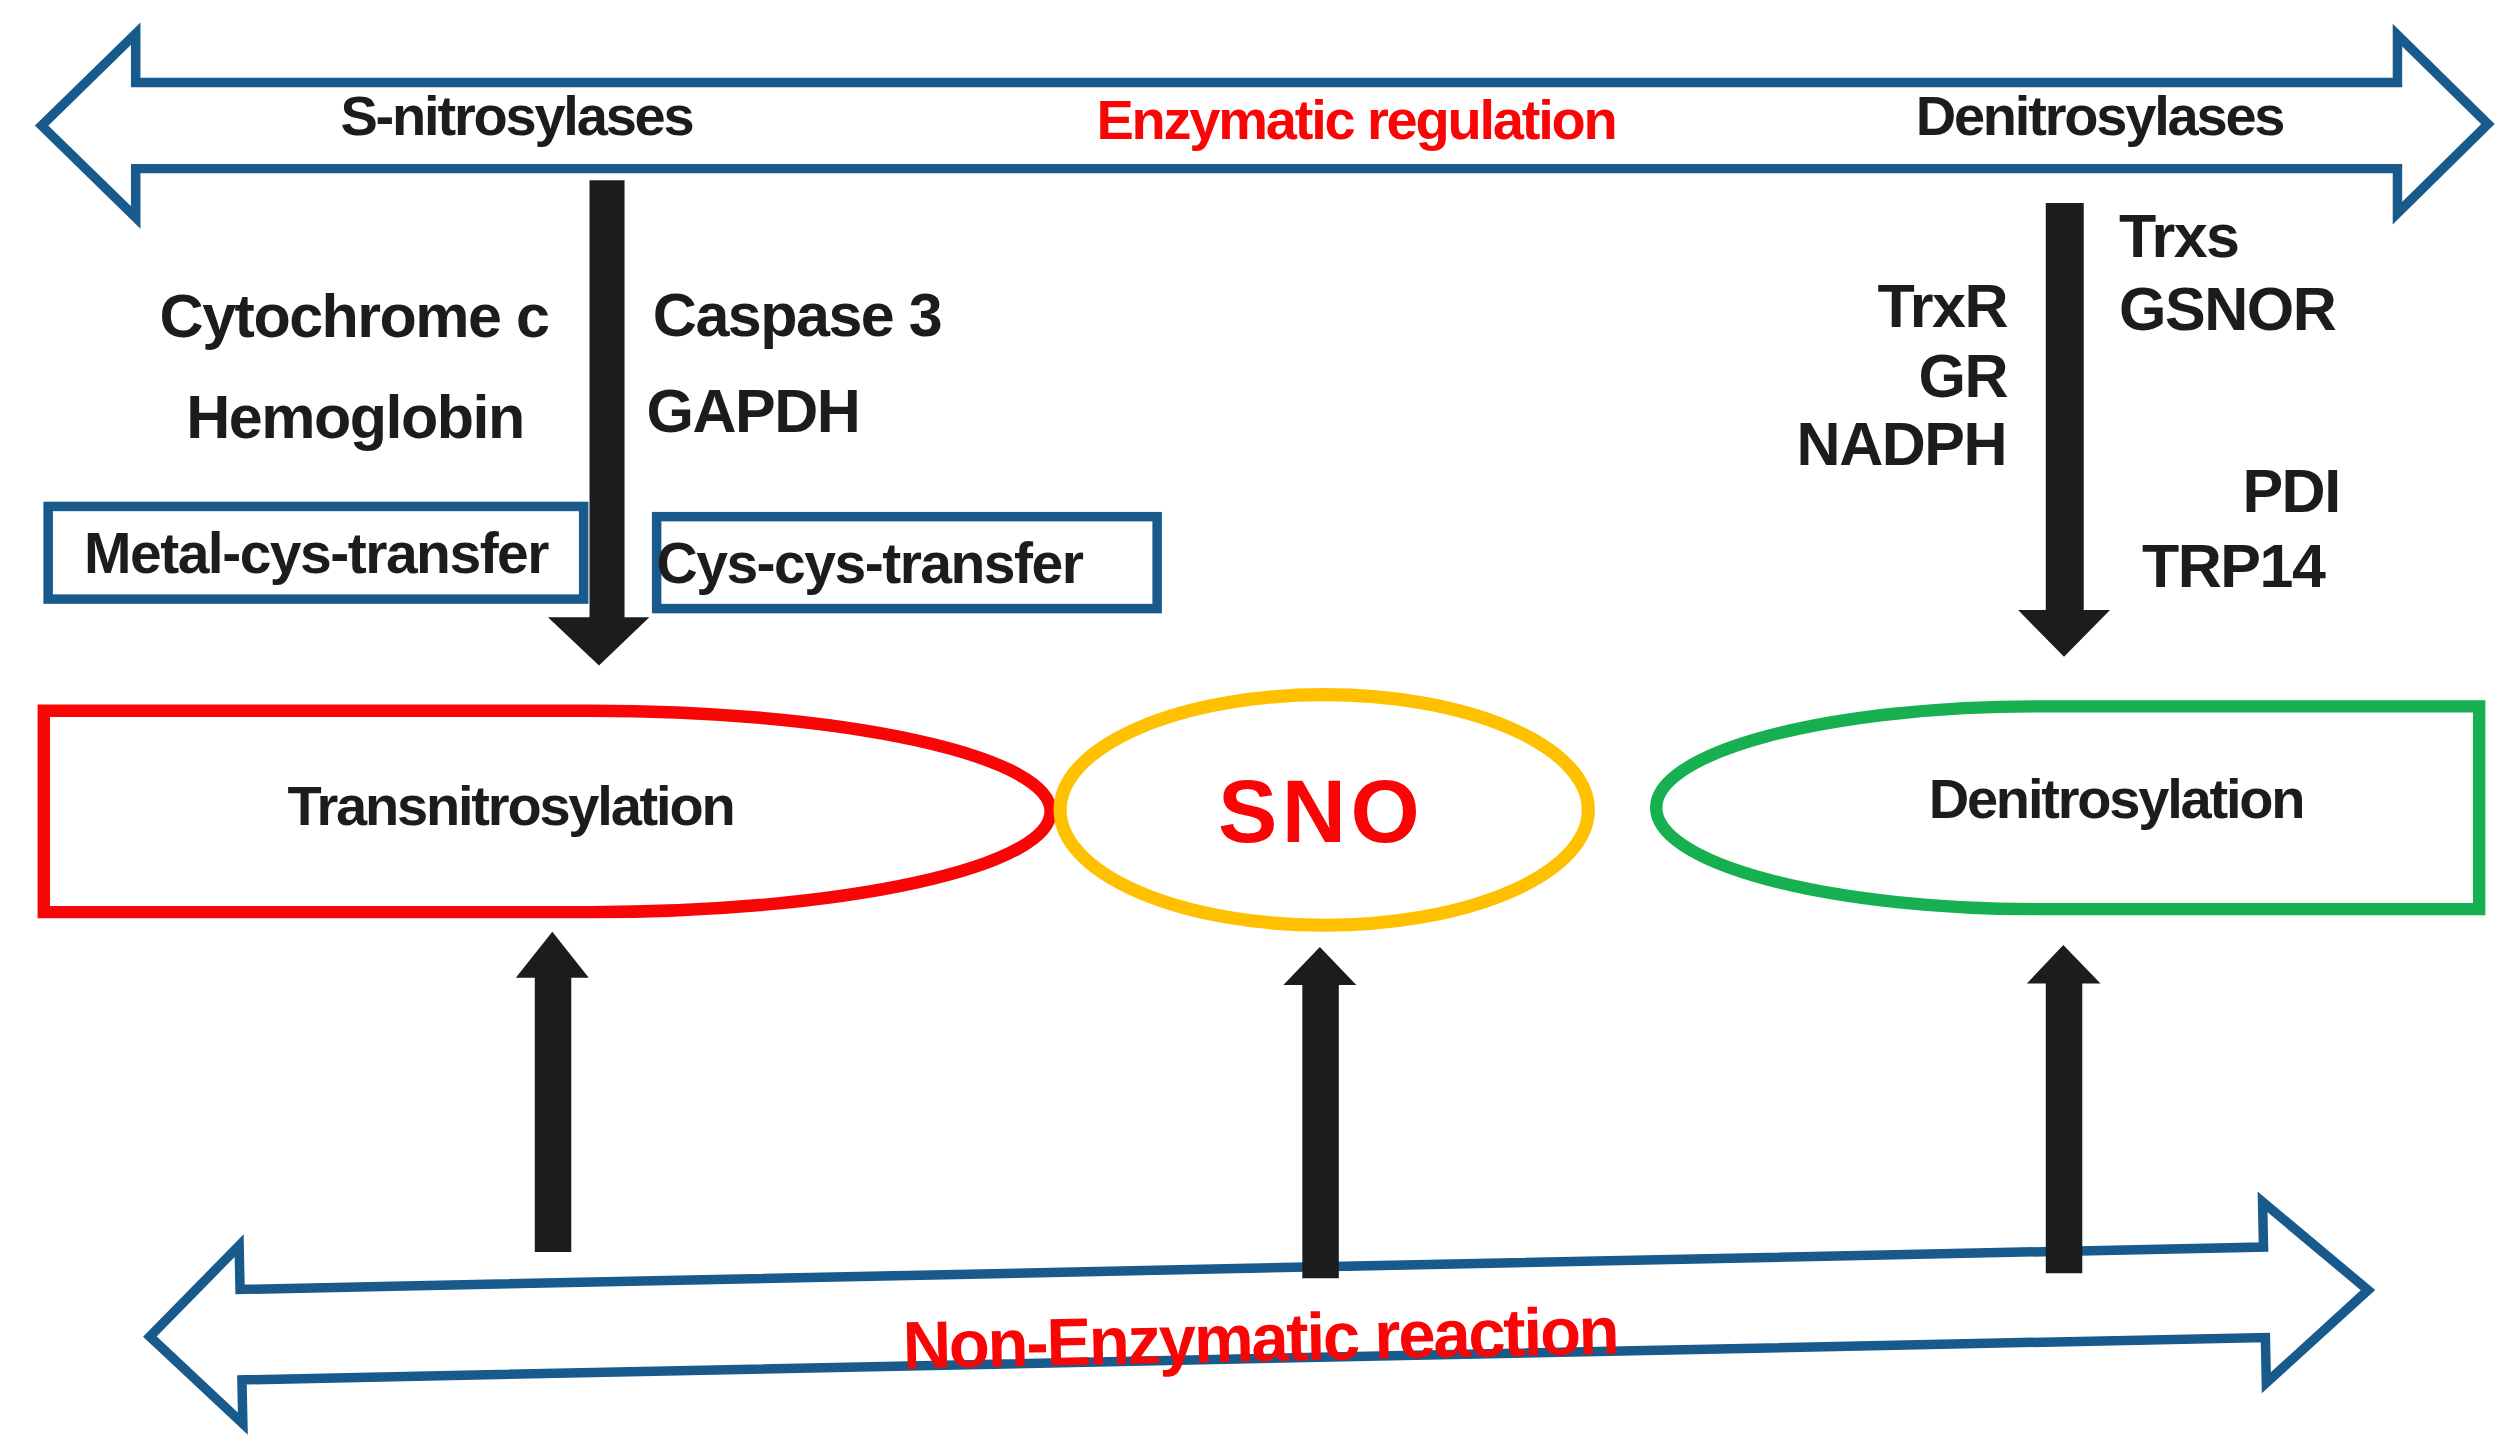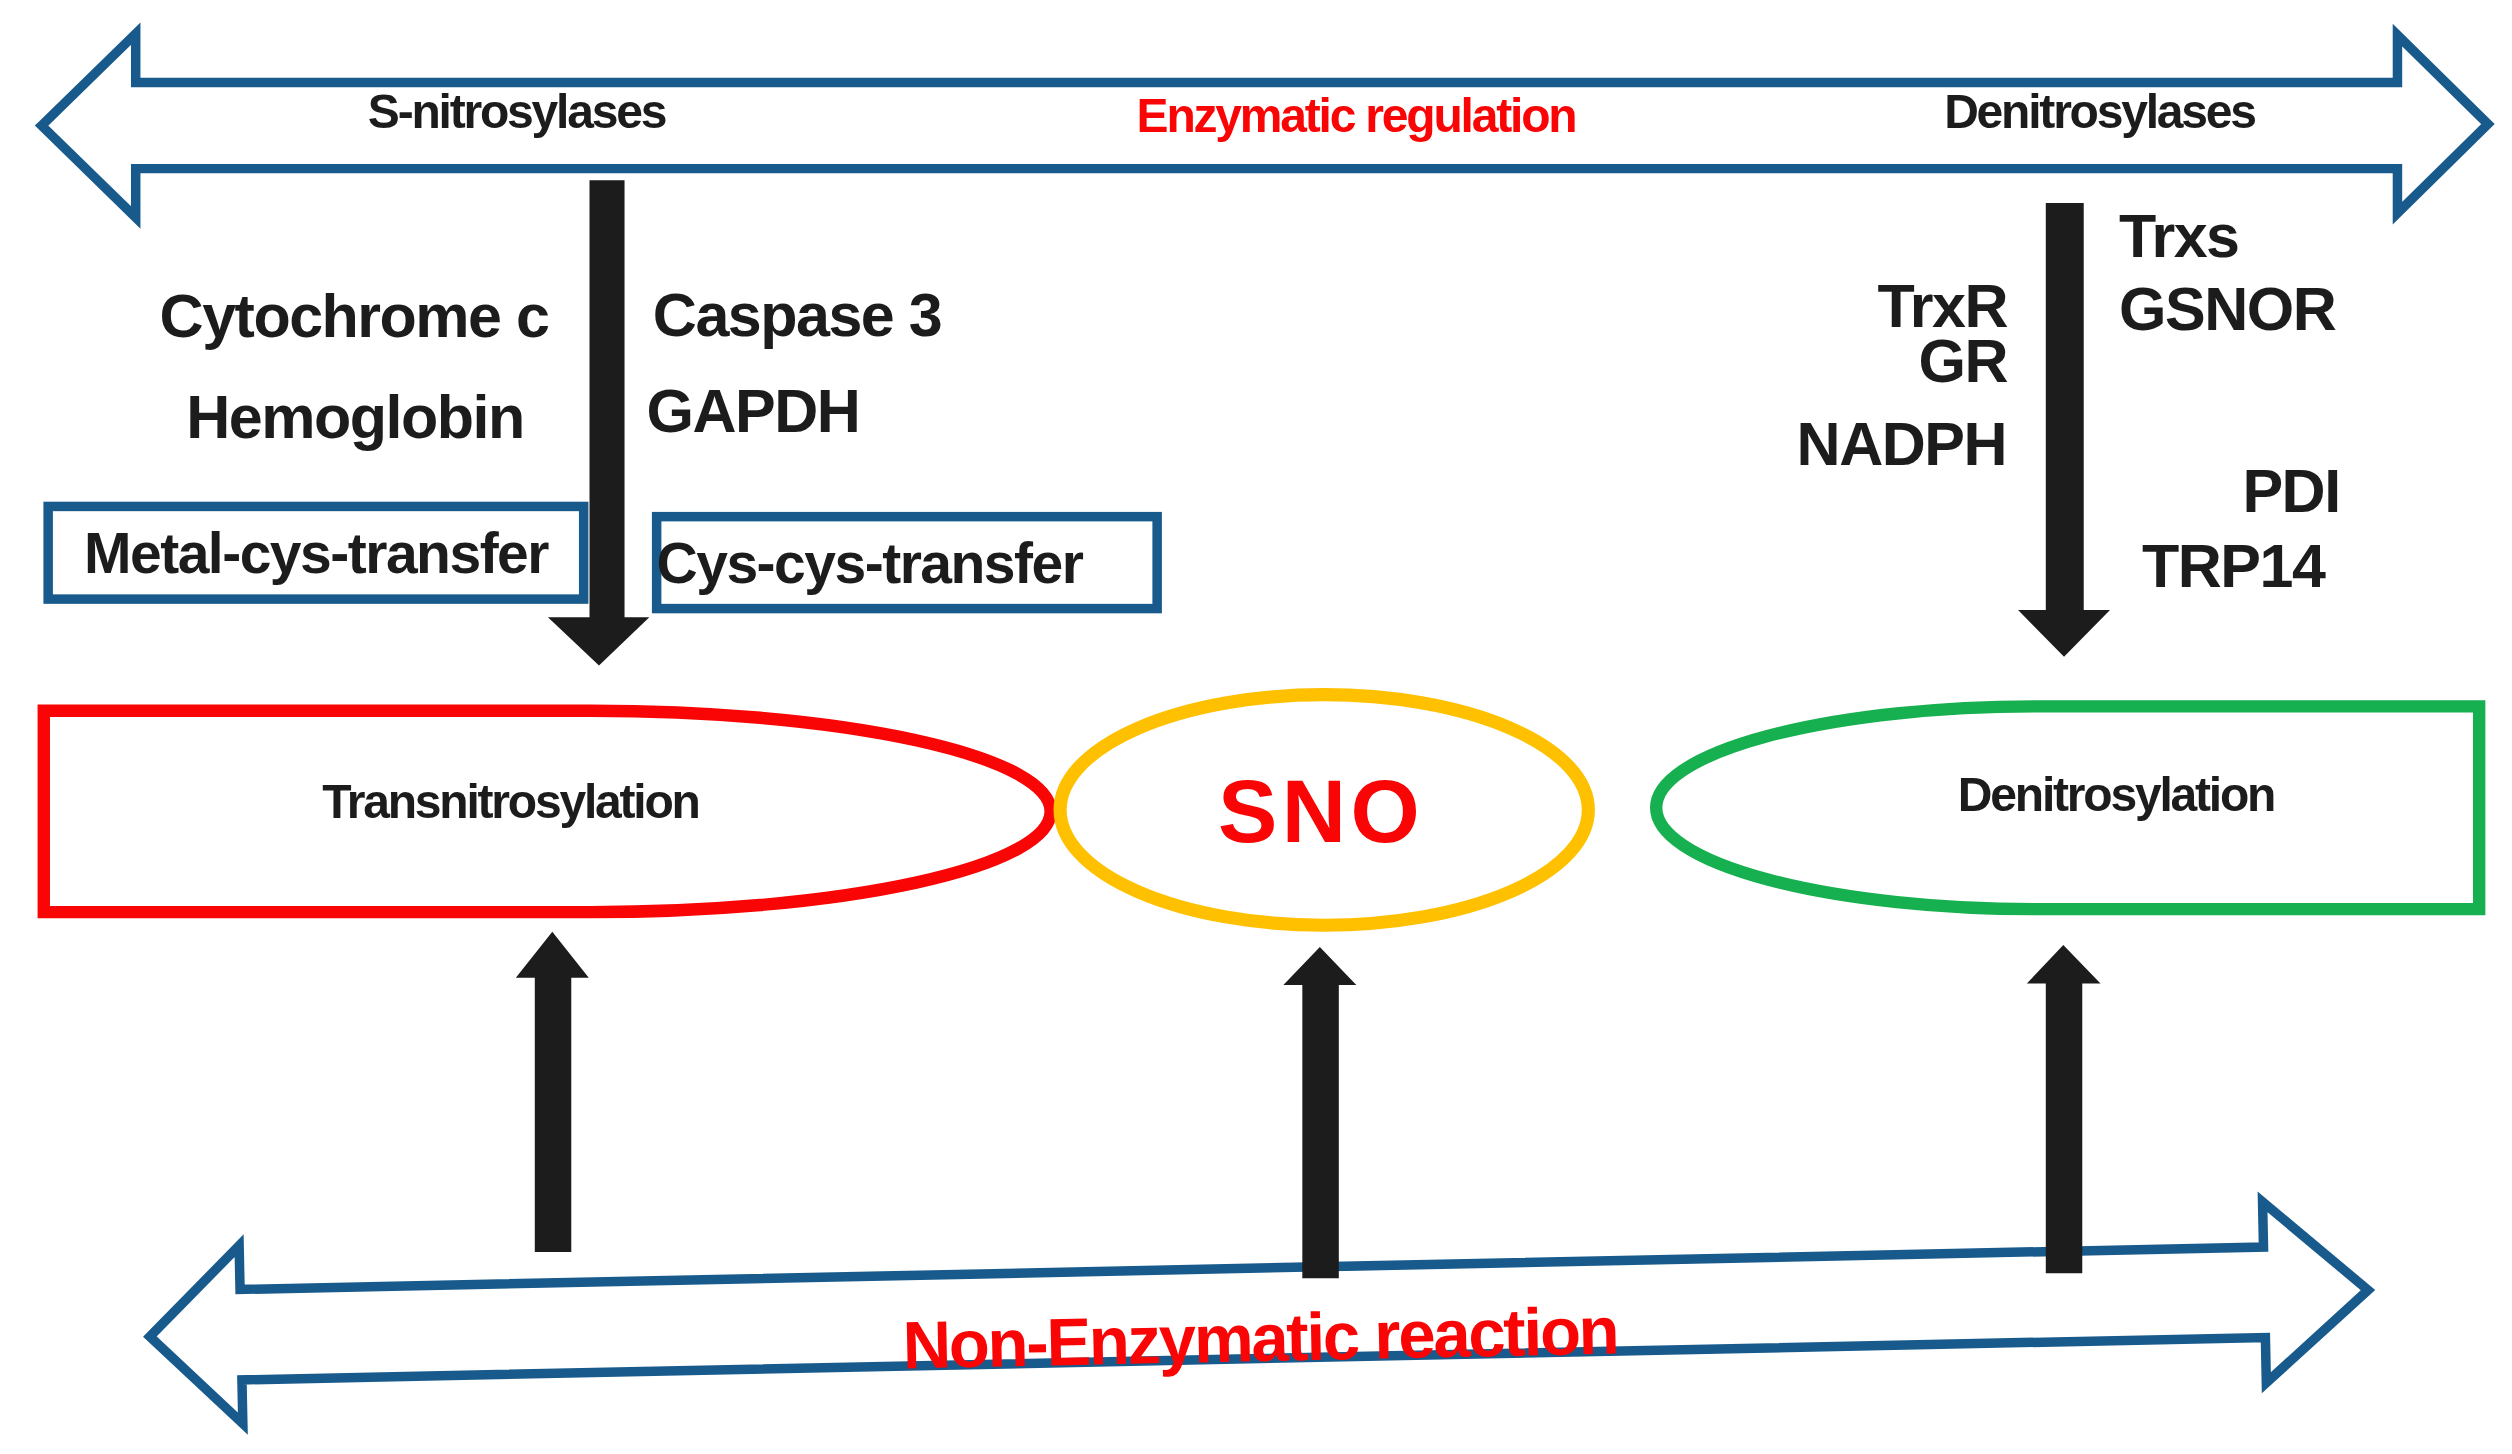"S-nitrosylases" .sz-band { font-size: 48px -> 56px }
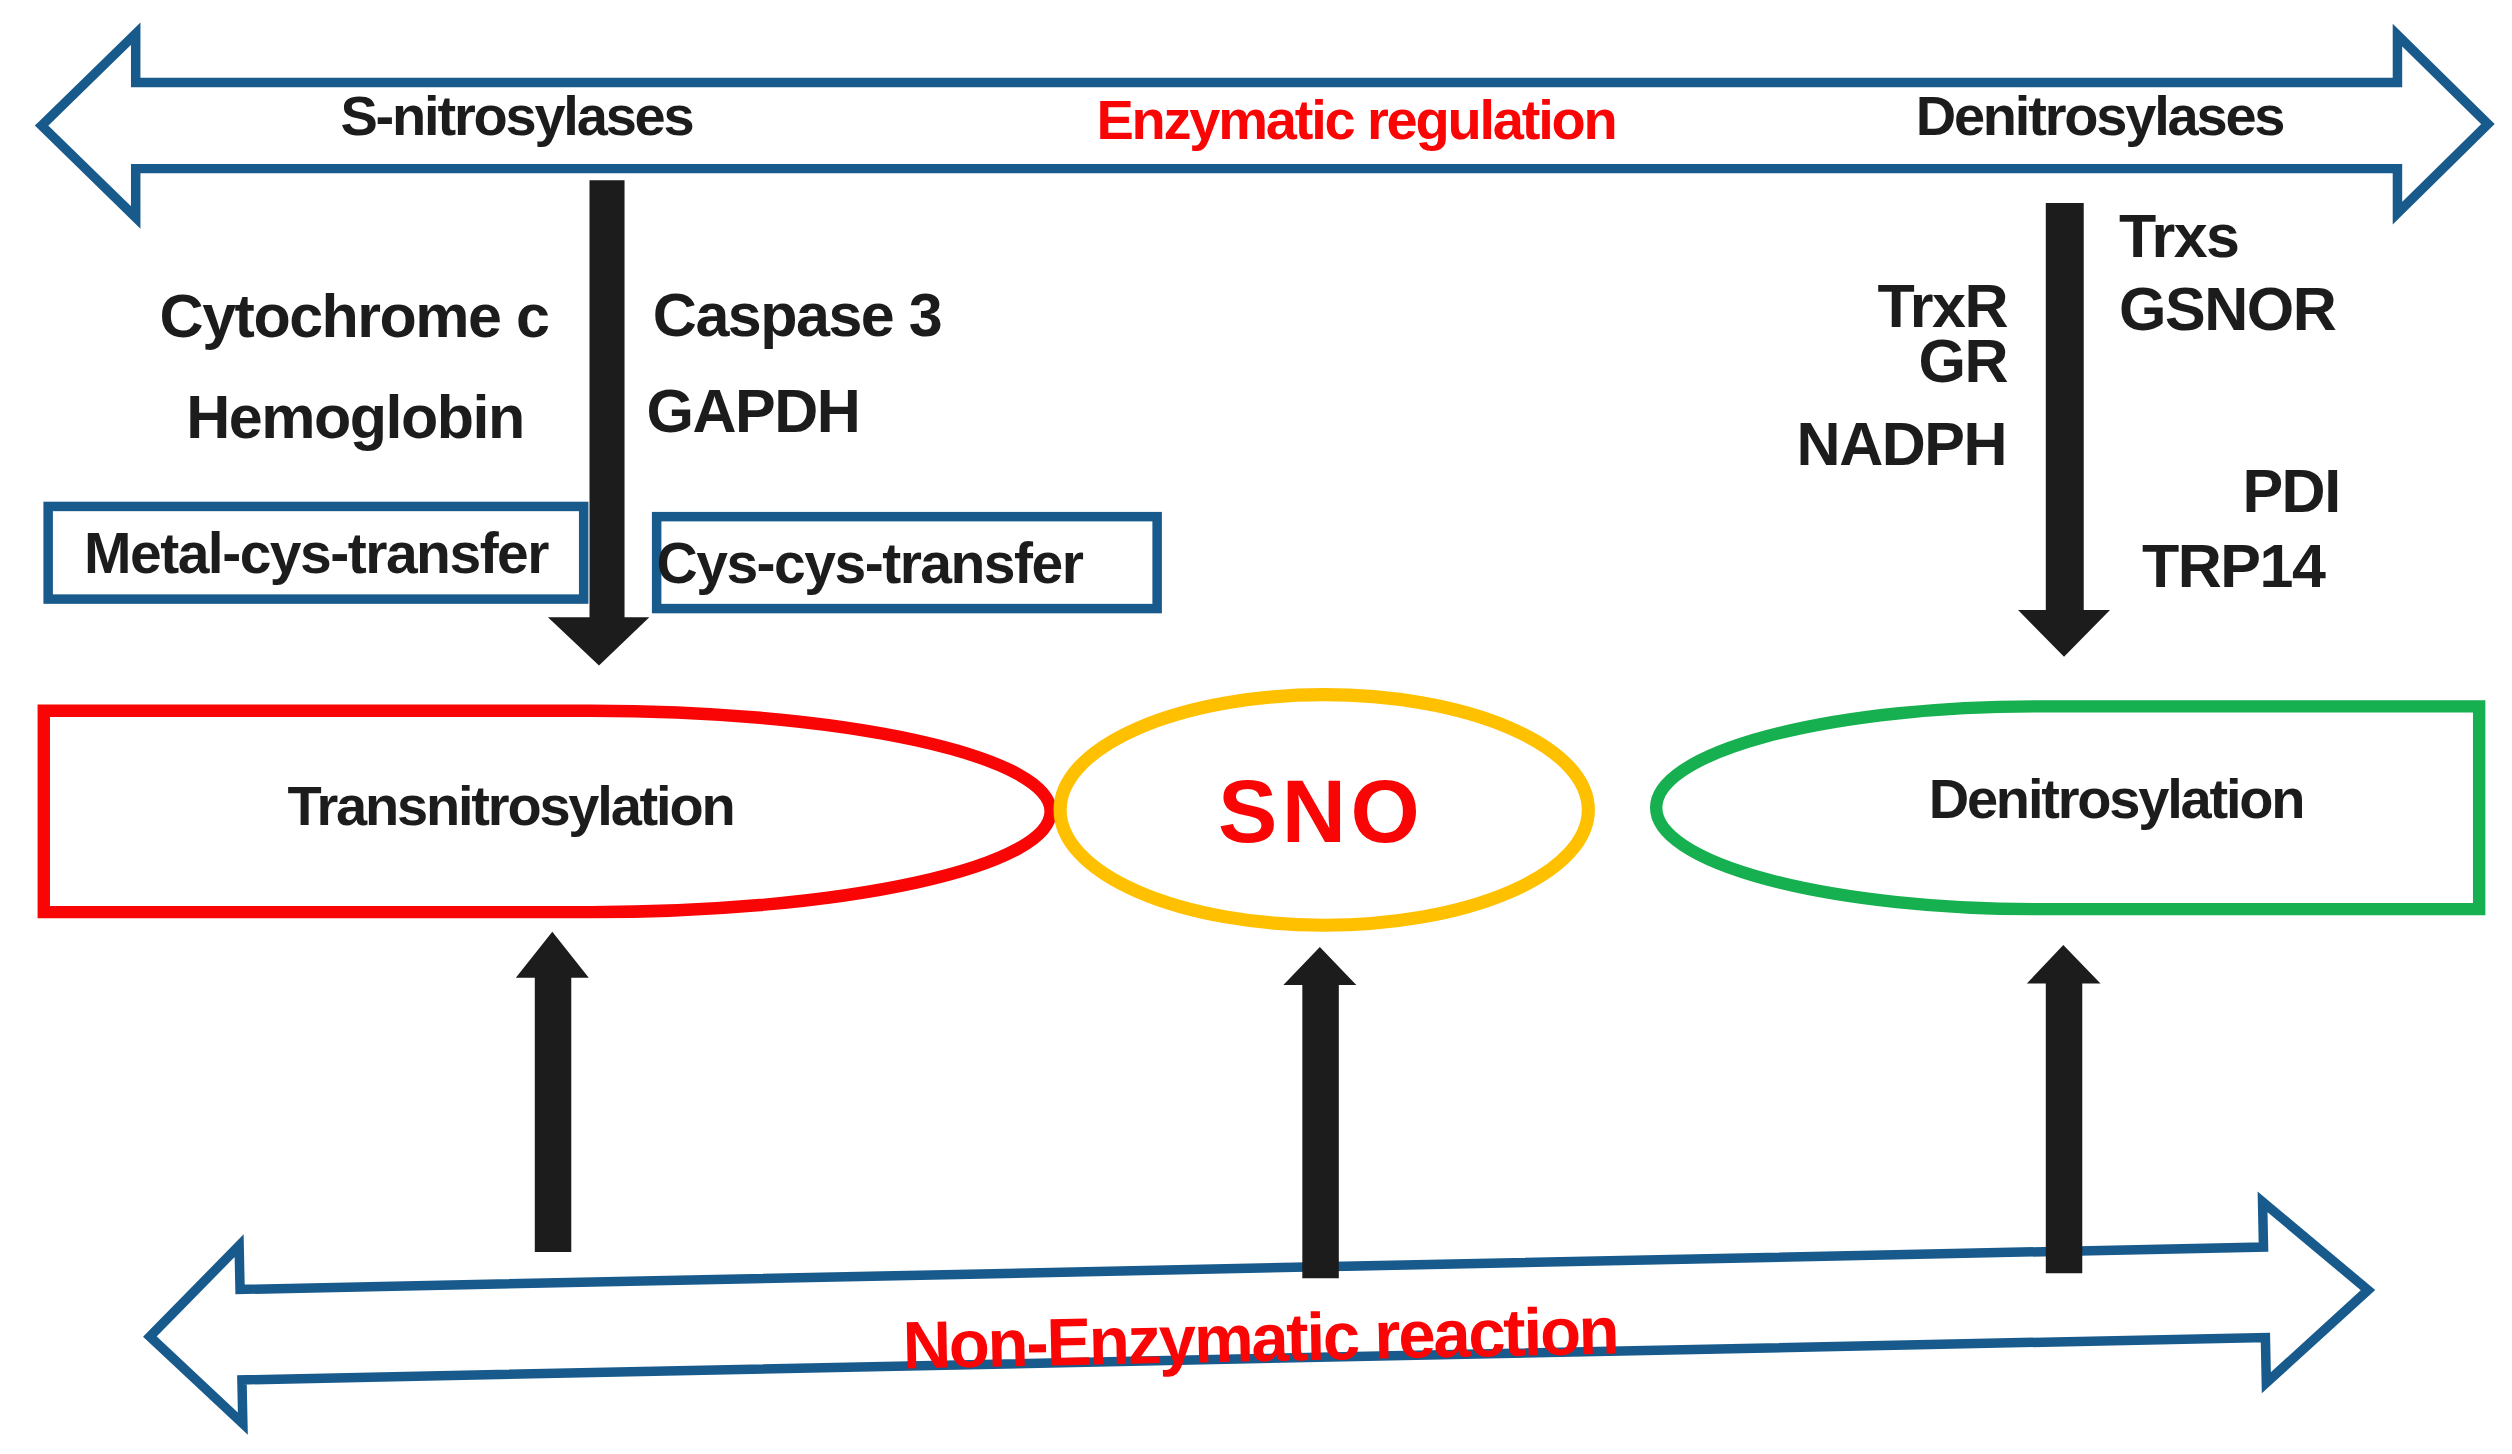"GR" div.t { top: 331px -> 346px }
